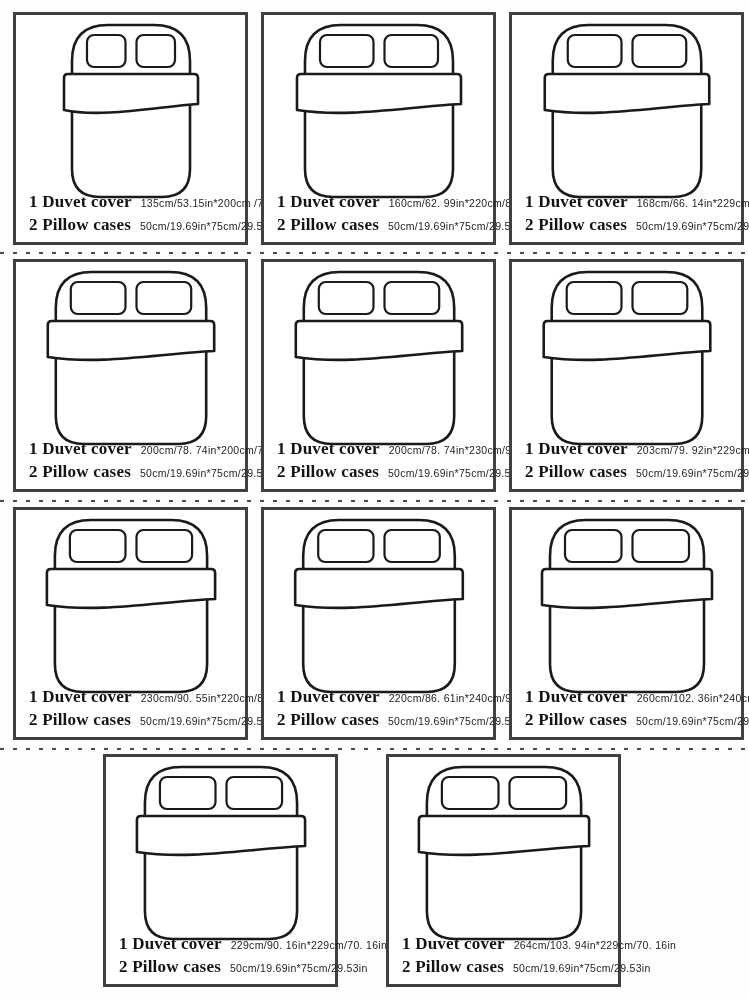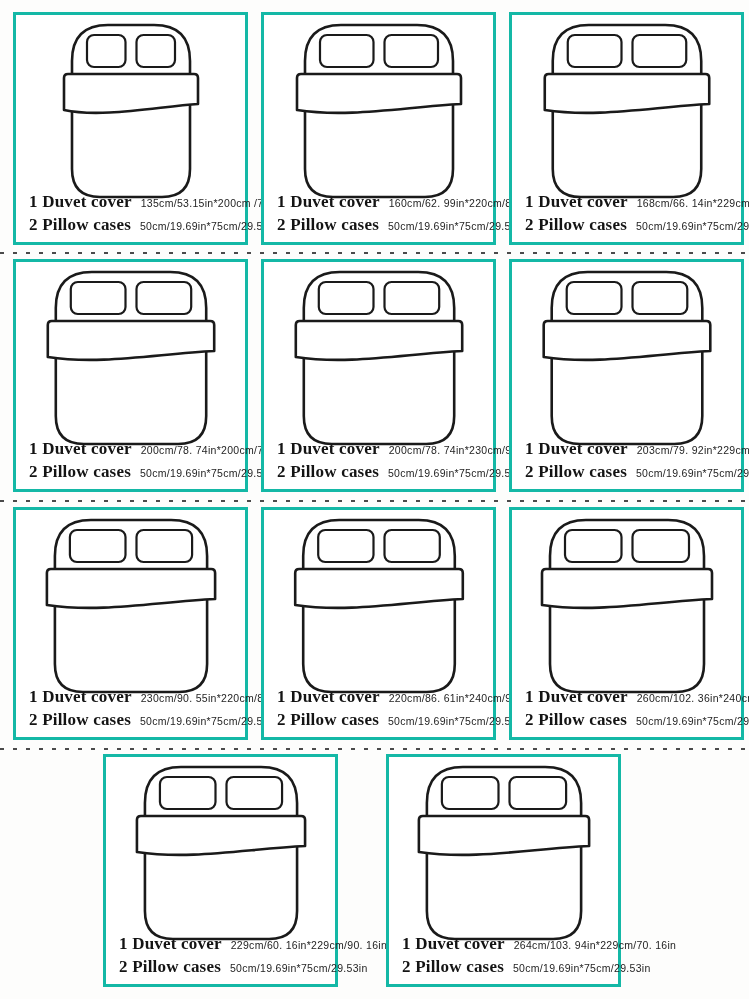"1 Duvet cover" .cell { border: 3px solid #14b8a6 -> 3px solid #404040 }
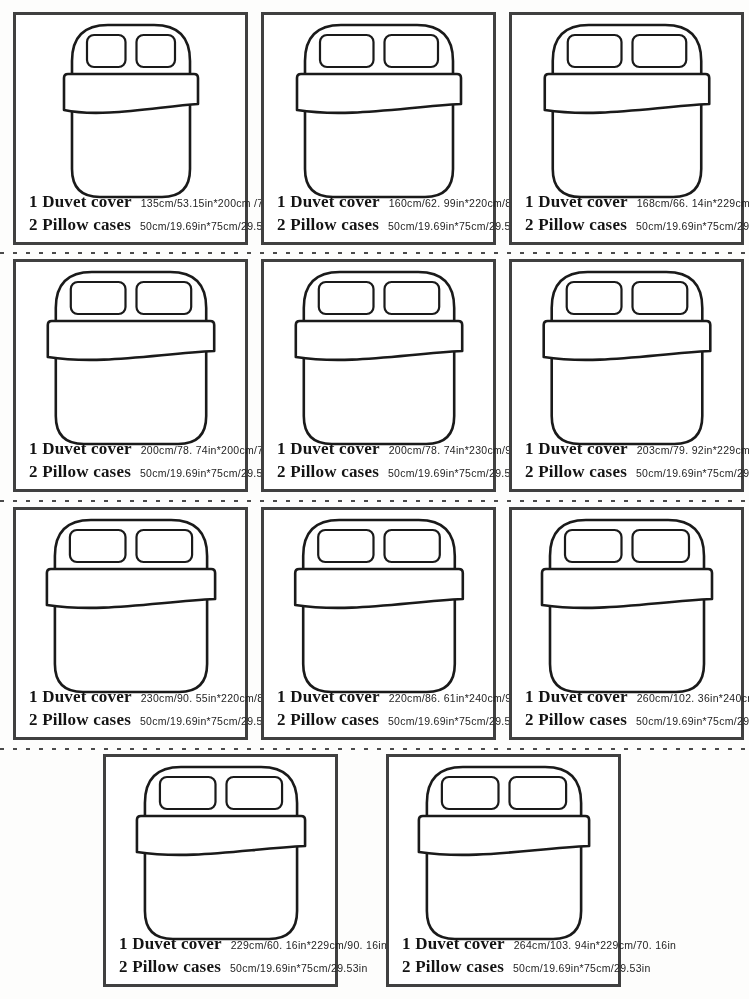"229cm/60. 16in*229cm/90. 16in" span.val { text: 229cm/60. 16in*229cm/90 -> 229cm/90. 16in*229cm/70 }
